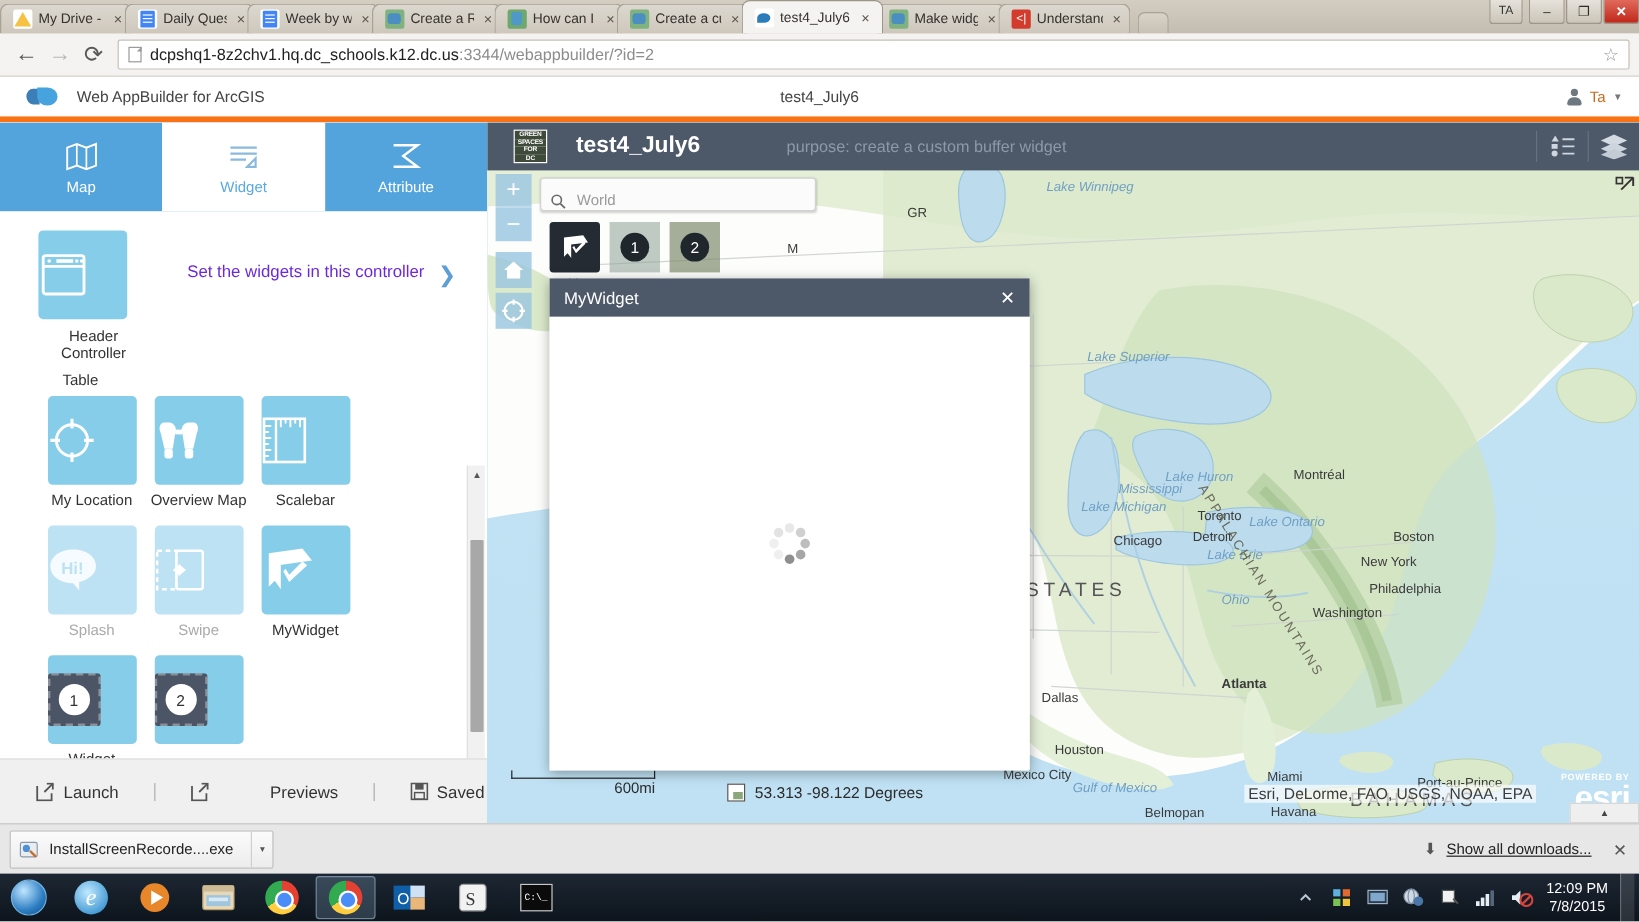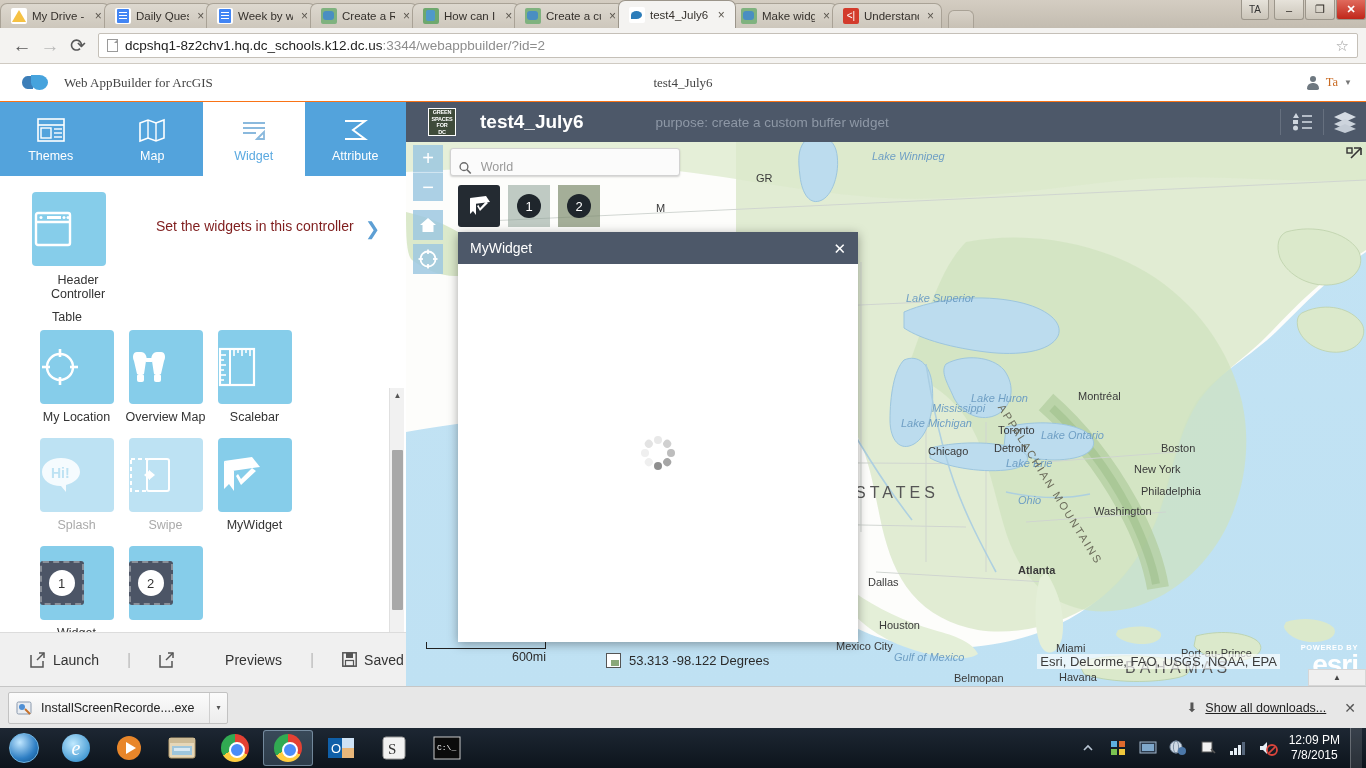"Web AppBuilder for ArcGIS" .wab-header { border-bottom: 1px solid #f97316 -> 5px solid #f97316; font-family: Liberation Serif, serif -> none }
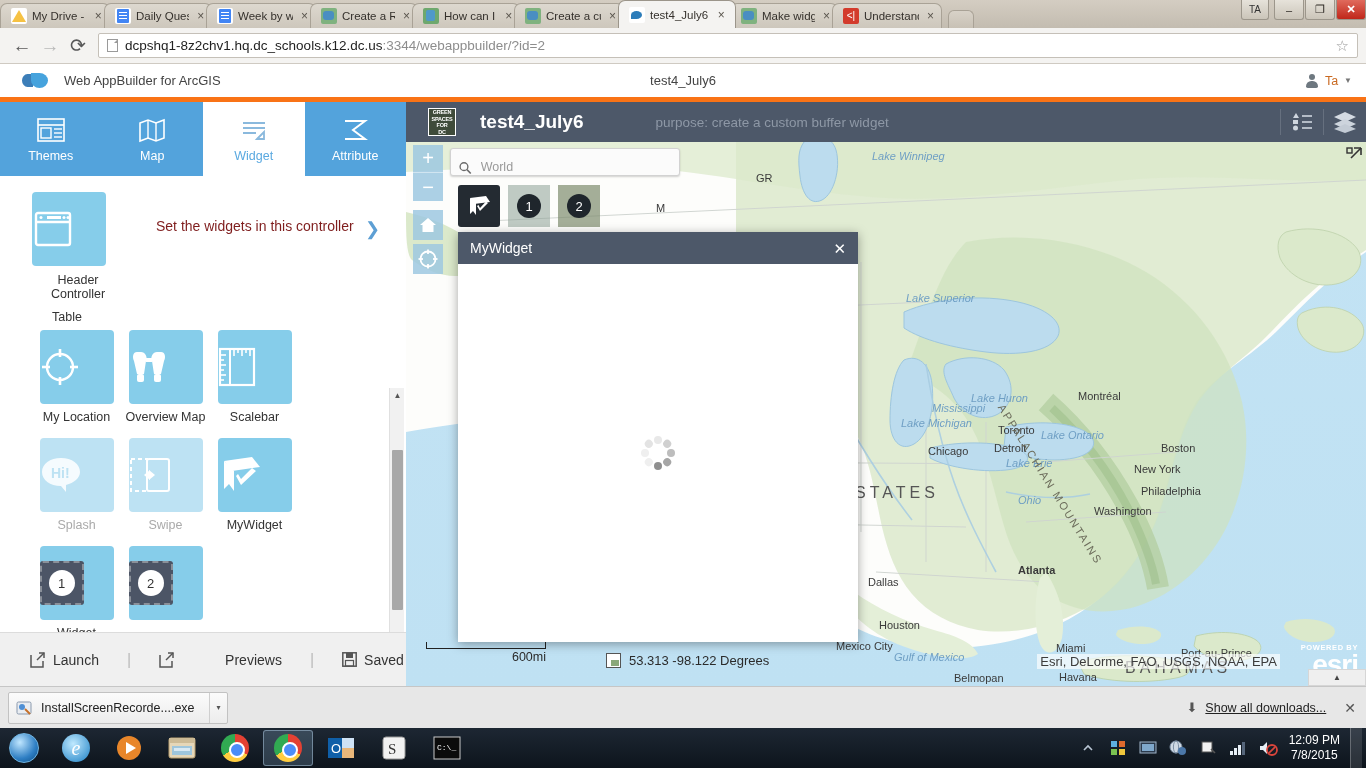"Themes" div.wtab { html: <div> <span> <svg> <rect></rect> <line></line> <rect></rect> <line></line> <line></line> <line></line> </svg> </span> <span>Themes</span> </div> -> none }
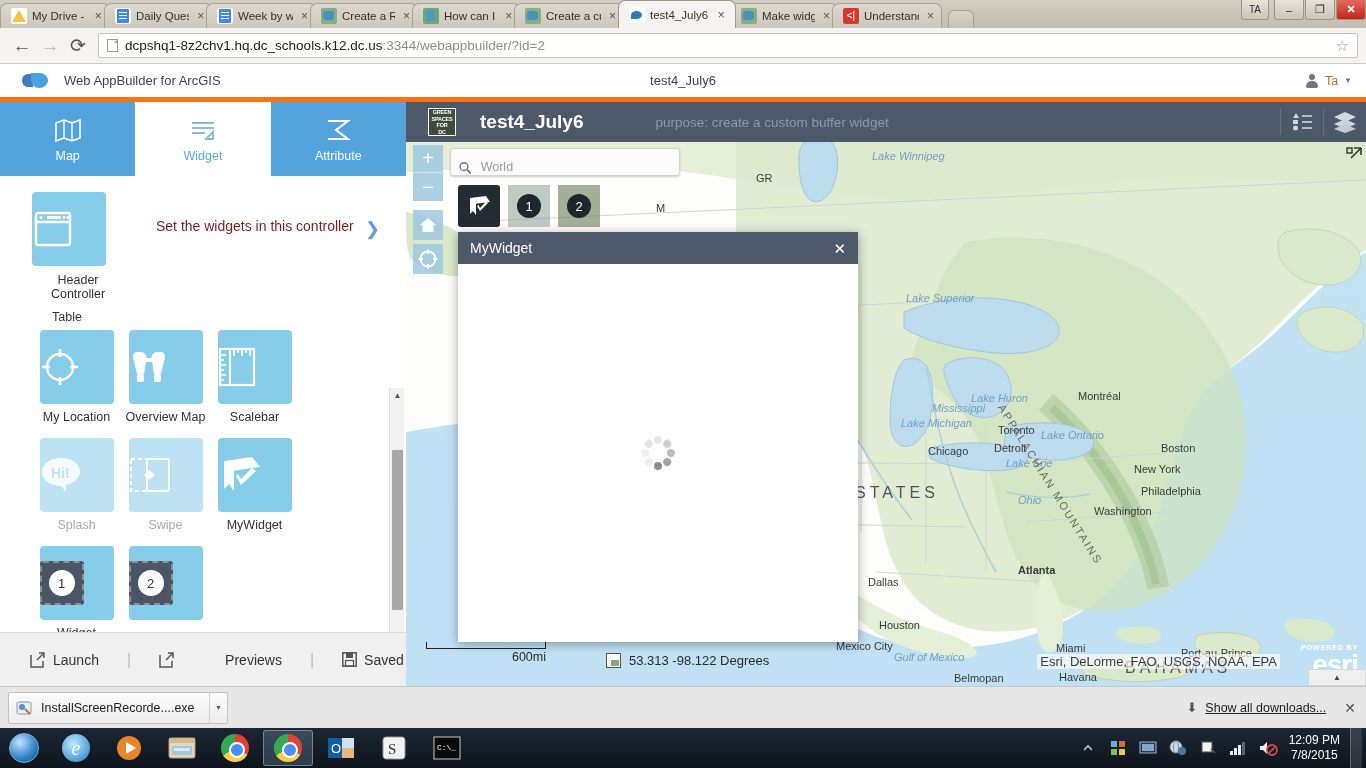"Set the widgets in this" .ctrl-label { color: #7f1d1d -> #6d28d9 }
